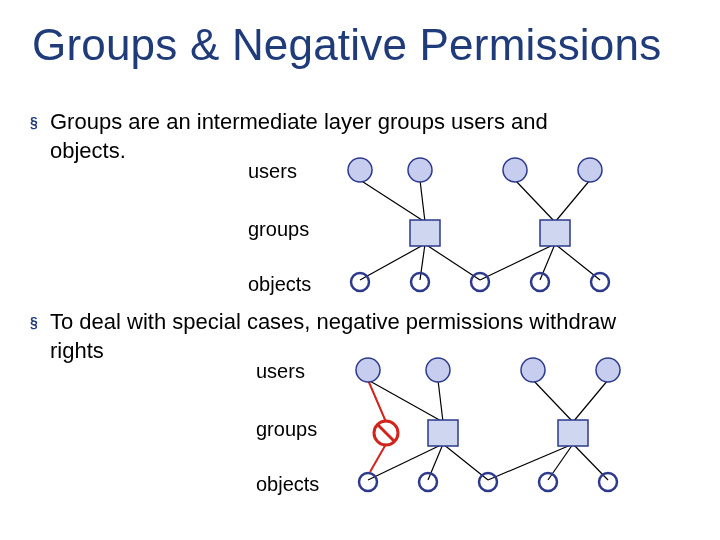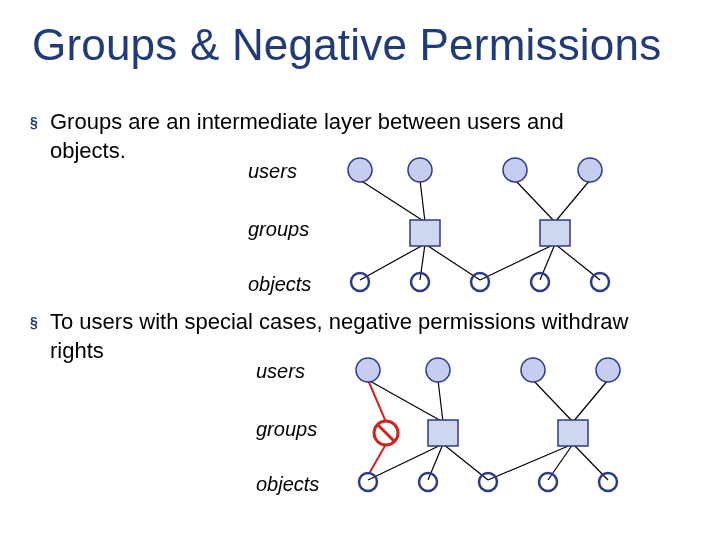"Groups are an intermediate layer" div.pt { text: between -> groups }
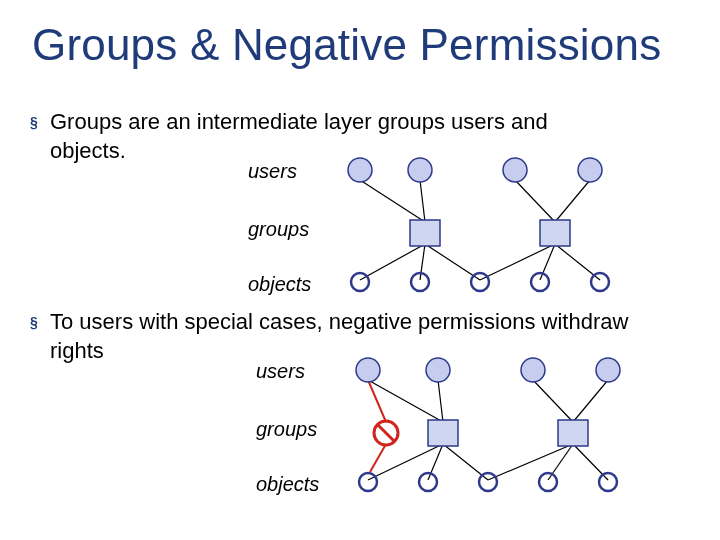"users" .lab { font-style: italic -> none }
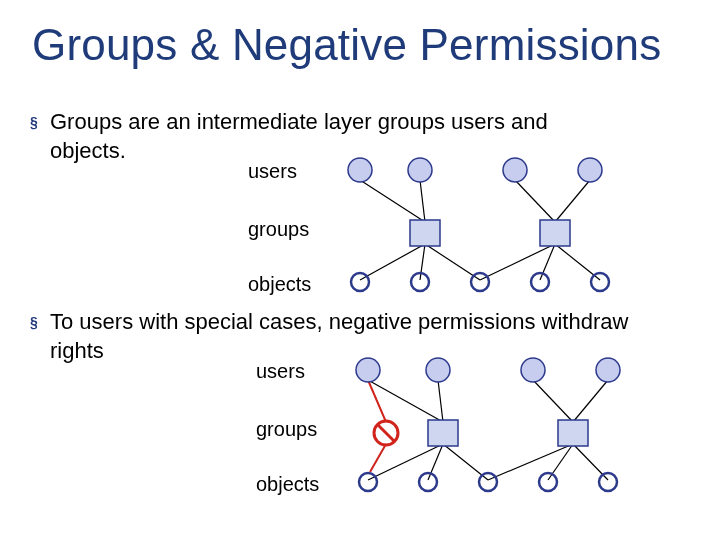"To users with special cases," div.pt { text: users -> deal }
